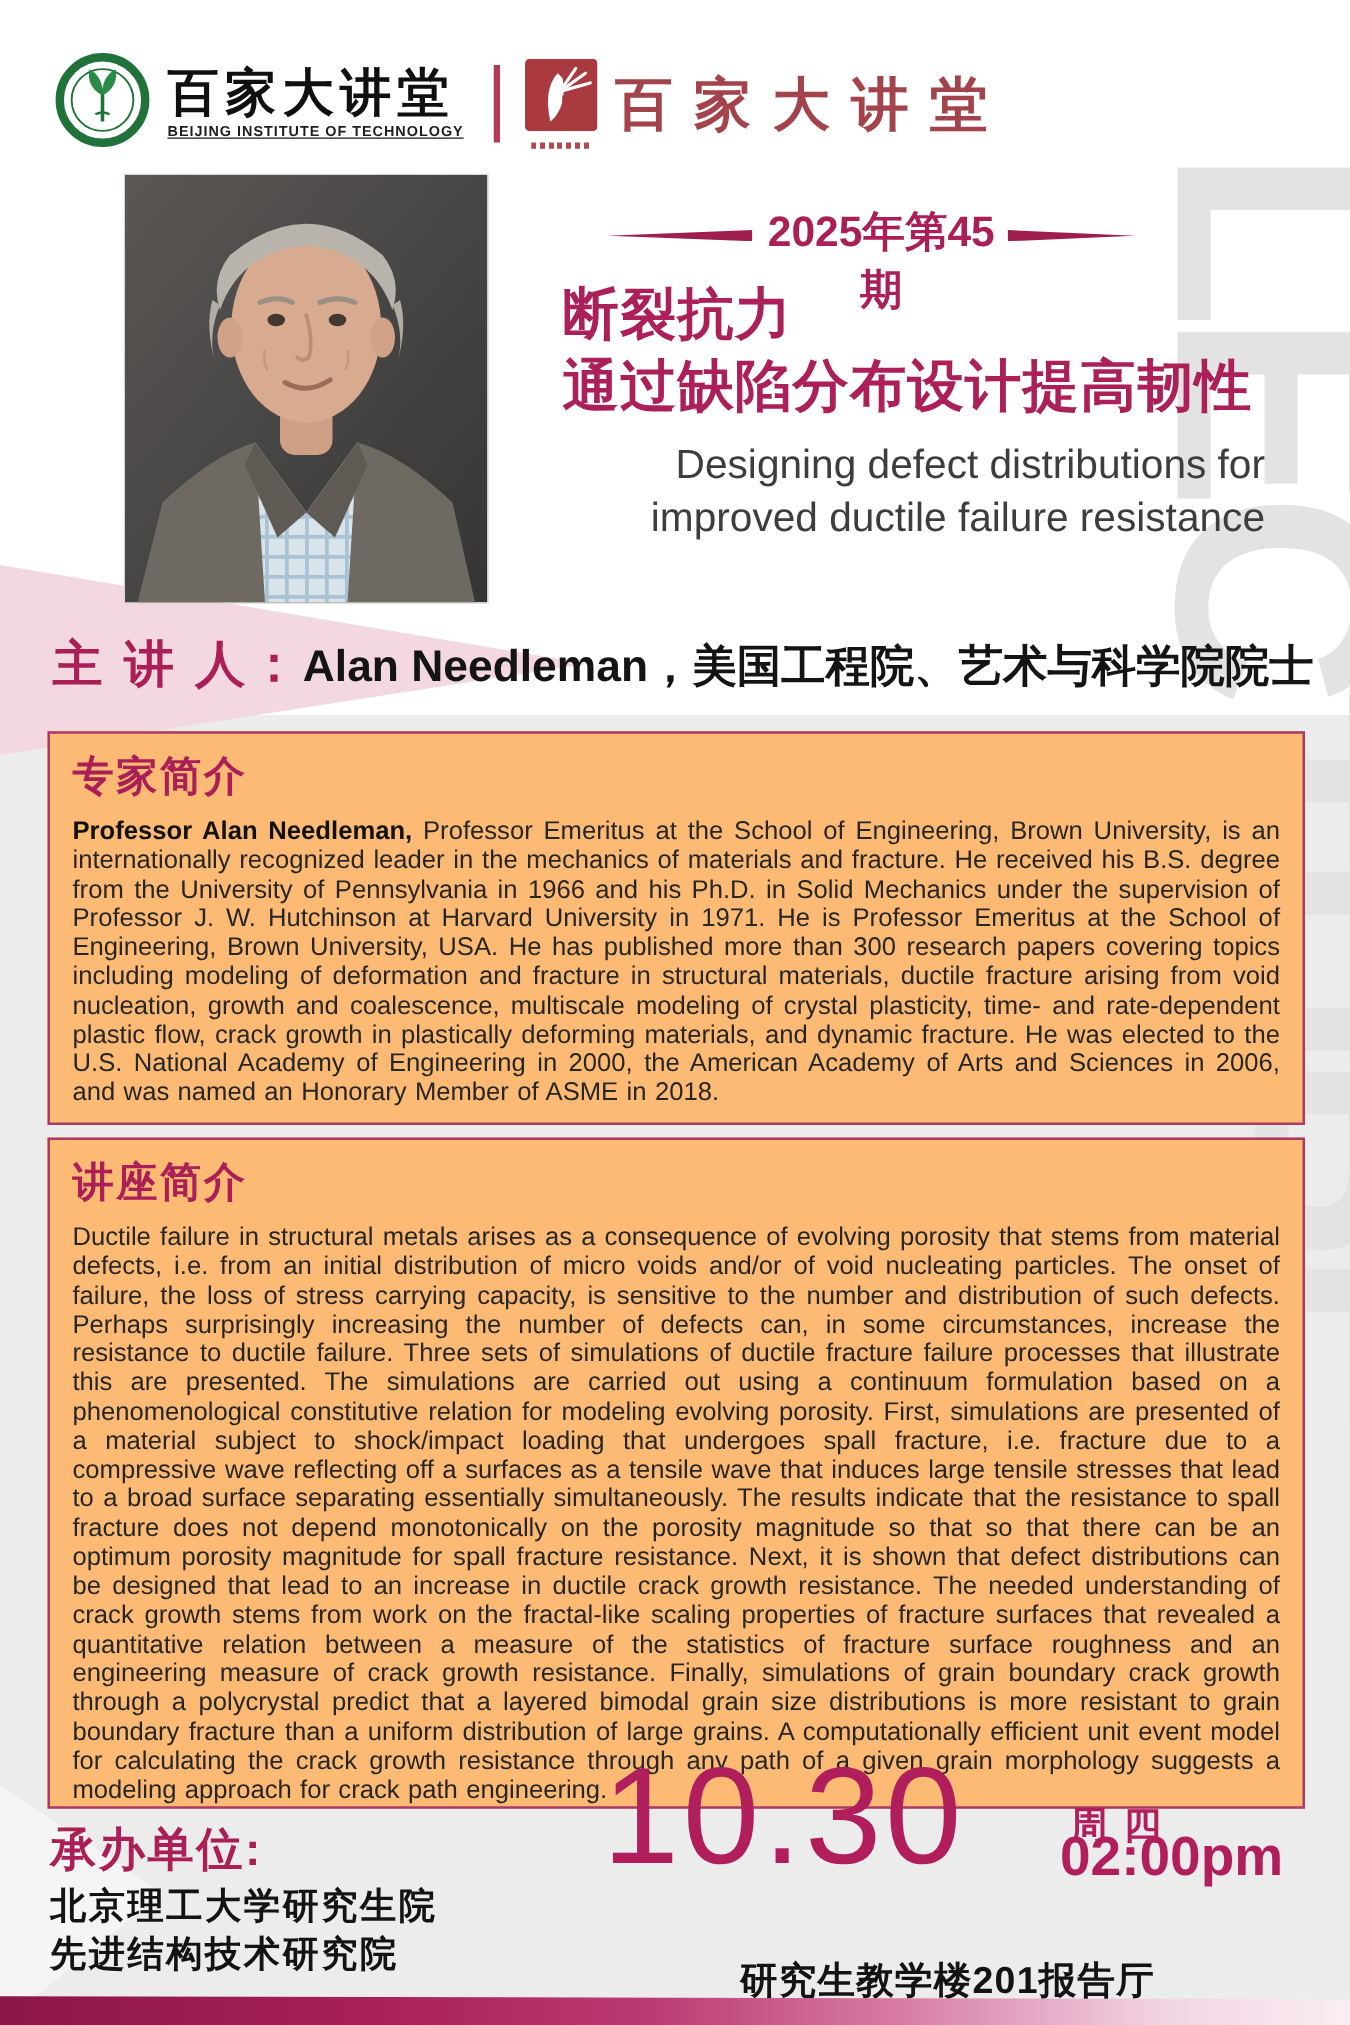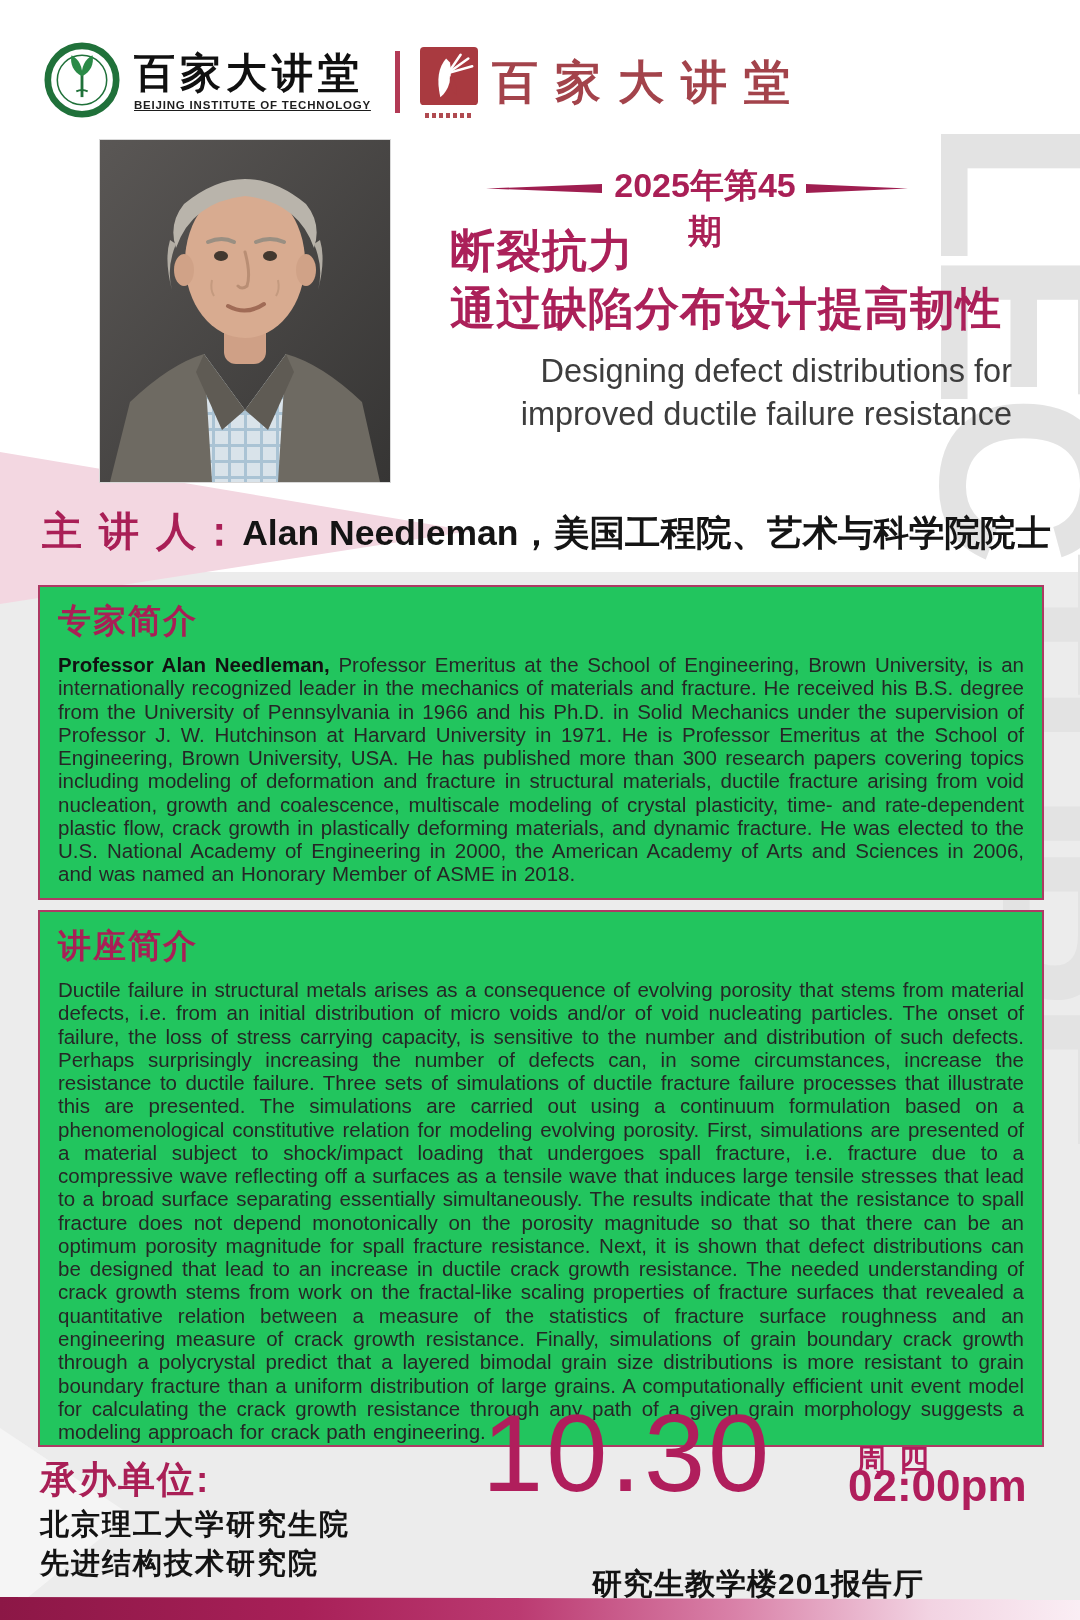"专家简介" .info-box { background: #22c55e -> #fdba74 }
